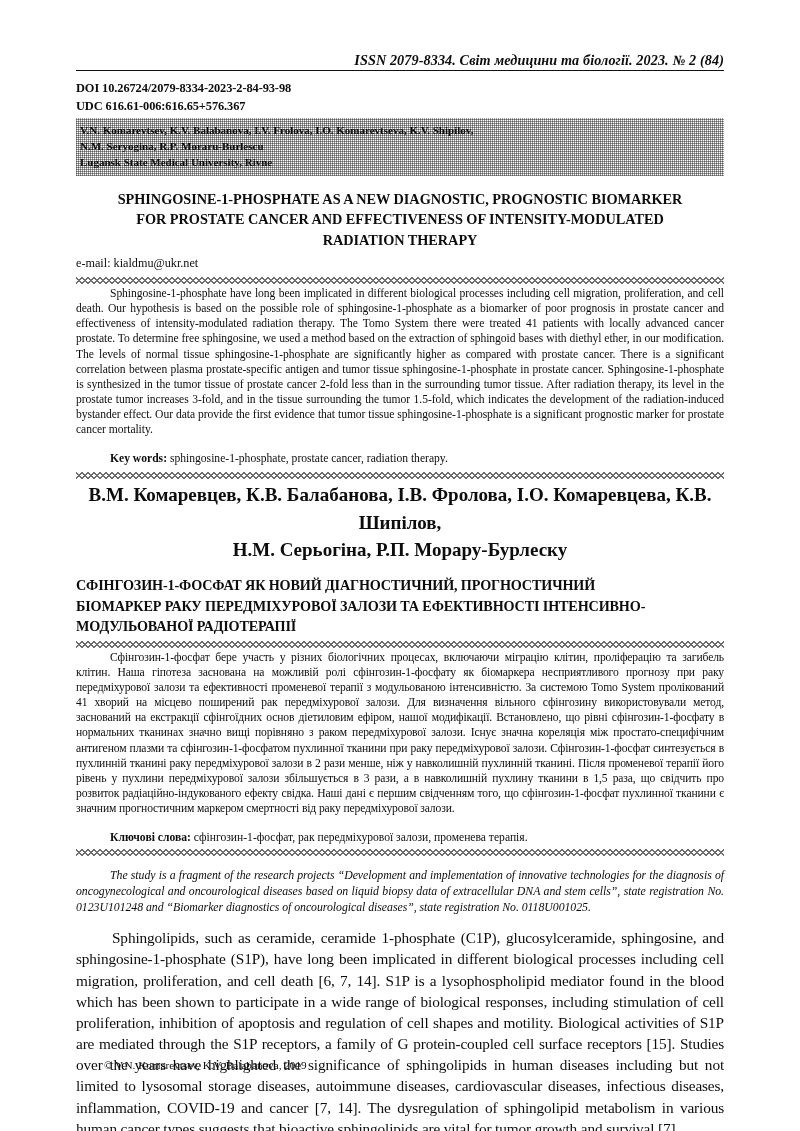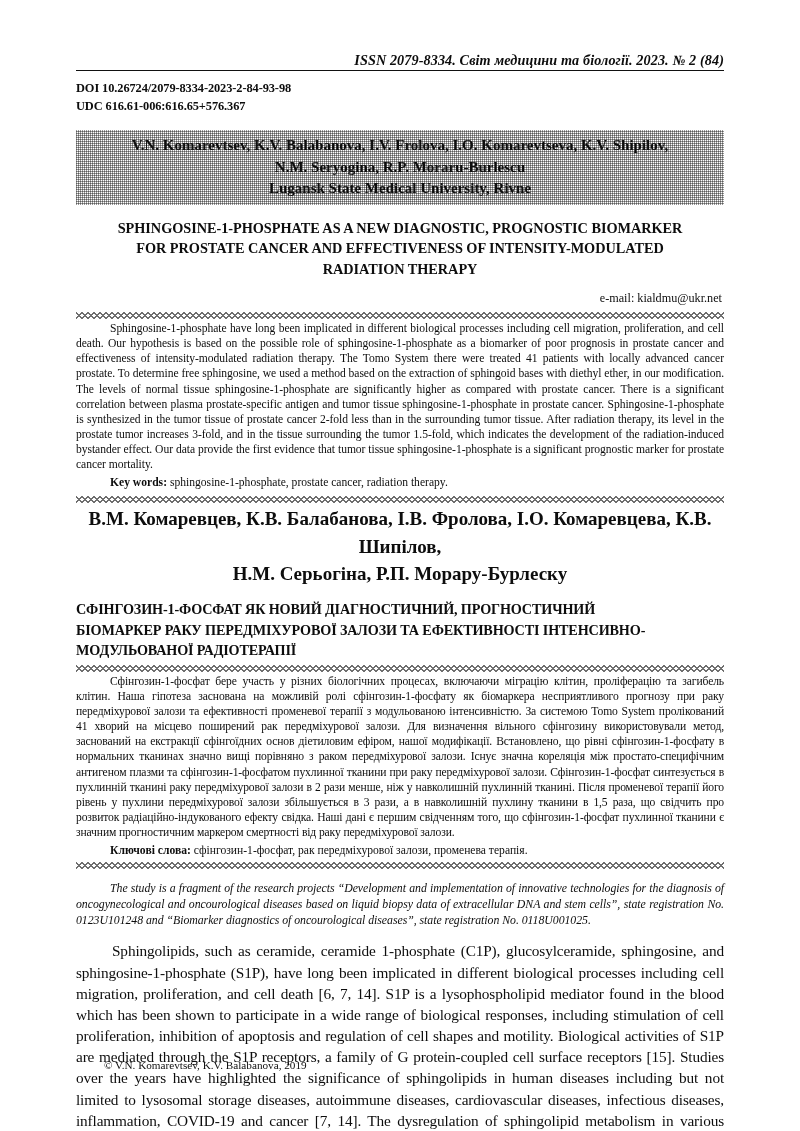"V.N. Komarevtsev, K.V. Balabanova, I.V." .author-box { font-size: 15px -> 11px; margin-top: 14px -> 2px; text-align: center -> none }
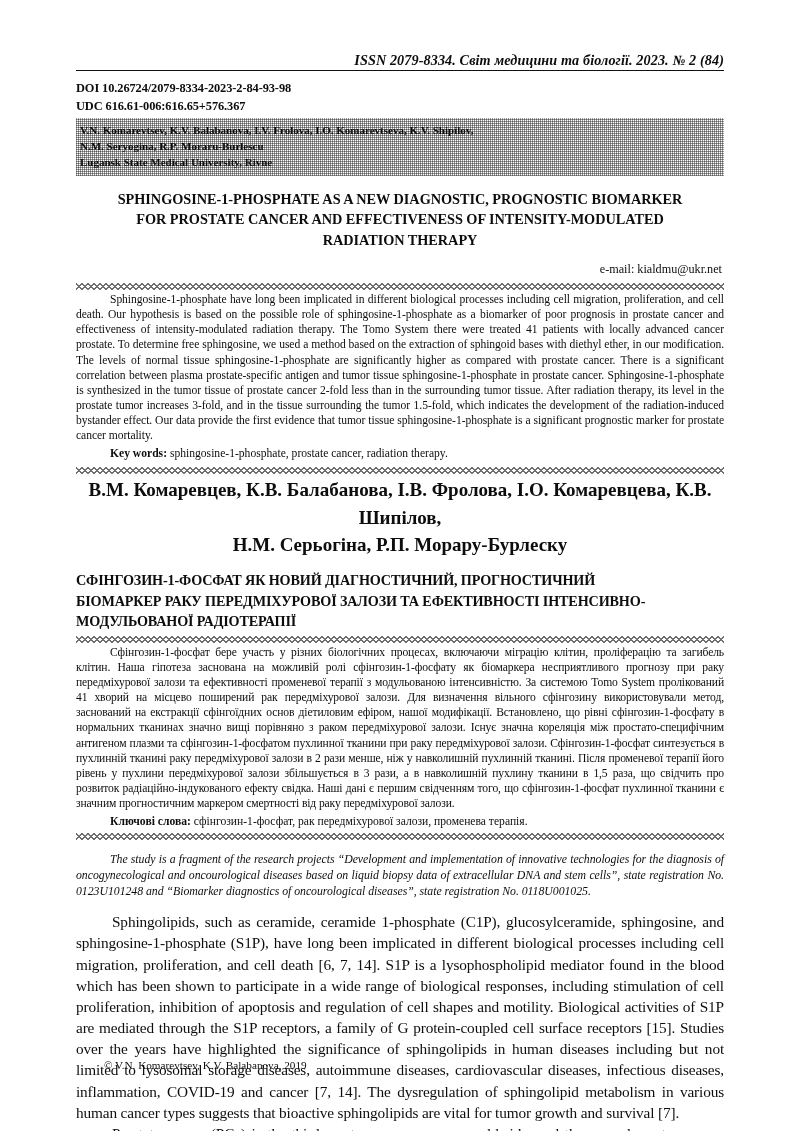"e-mail: kialdmu@ukr.net" .email { margin-top: 12px -> 6px; text-align: right -> left }
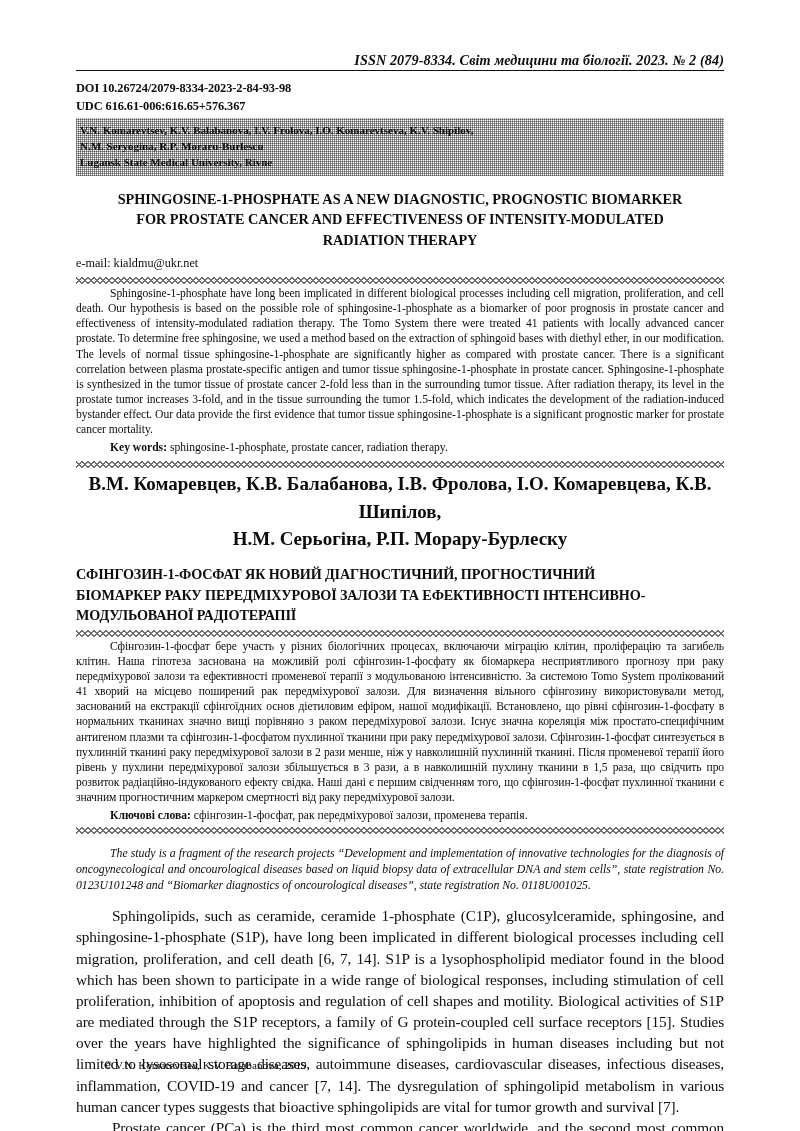"Key words: sphingosine-1-phosphate," .keywords { margin-top: 3px -> 14px }
